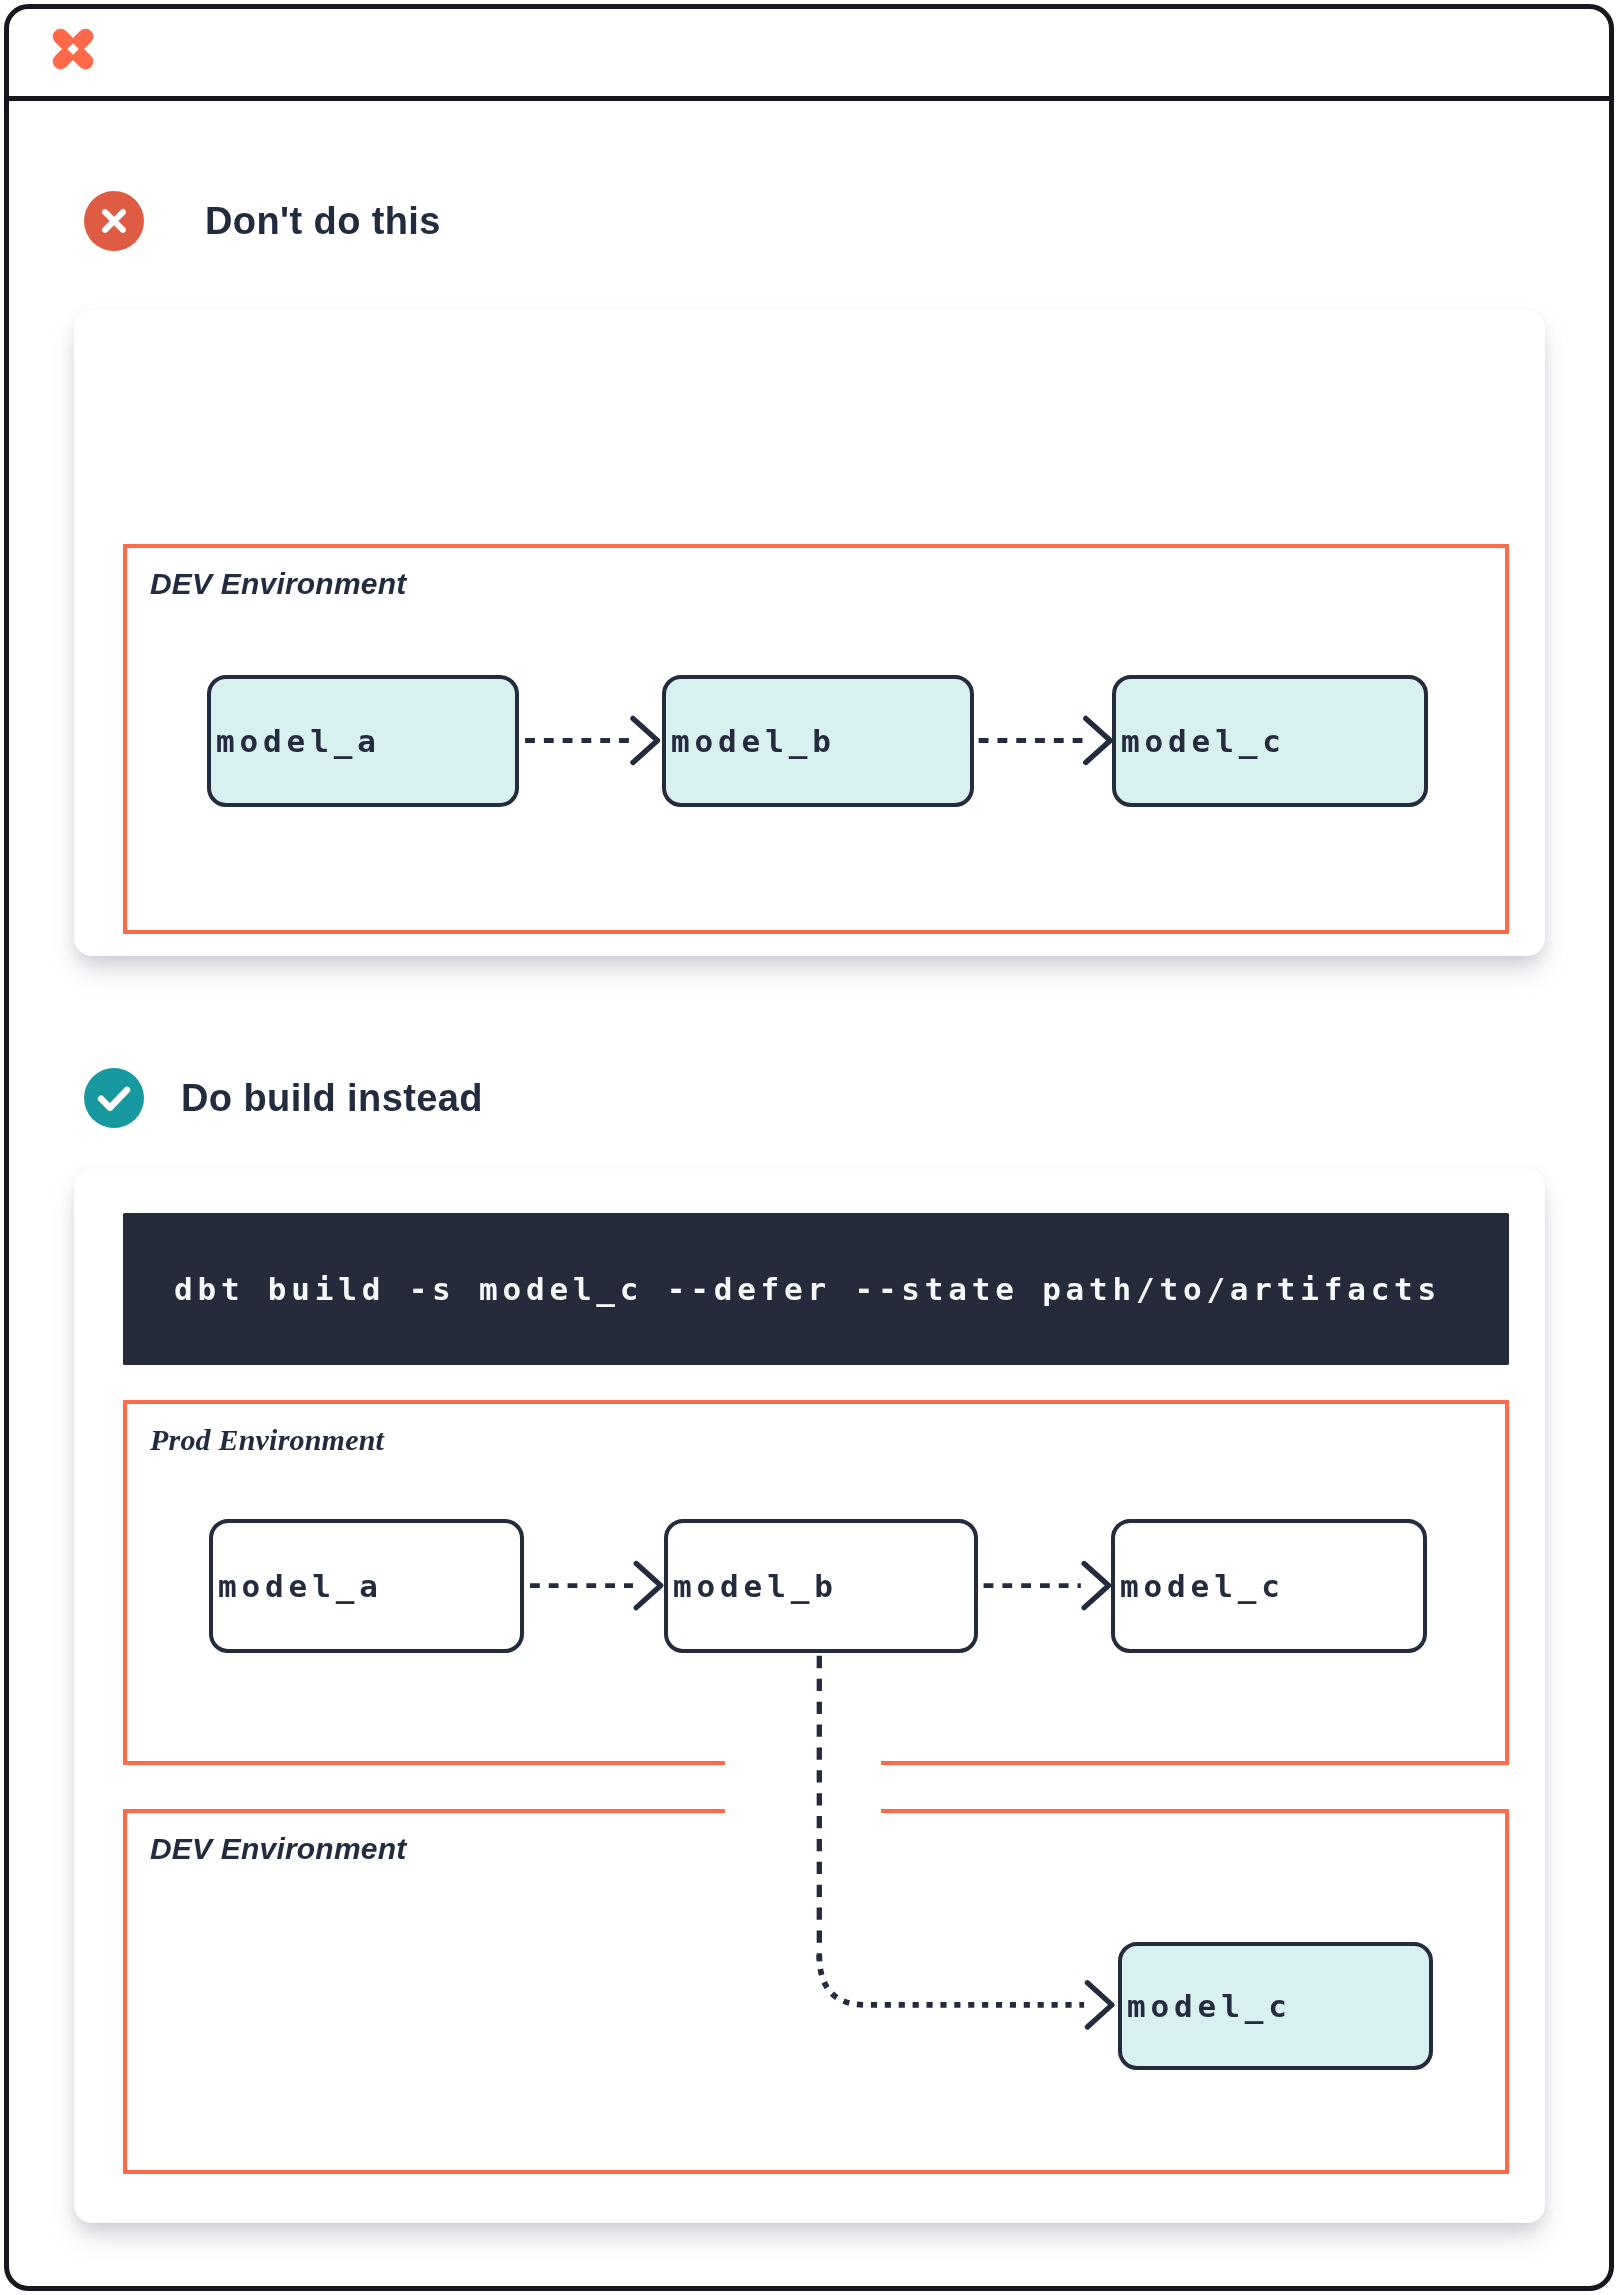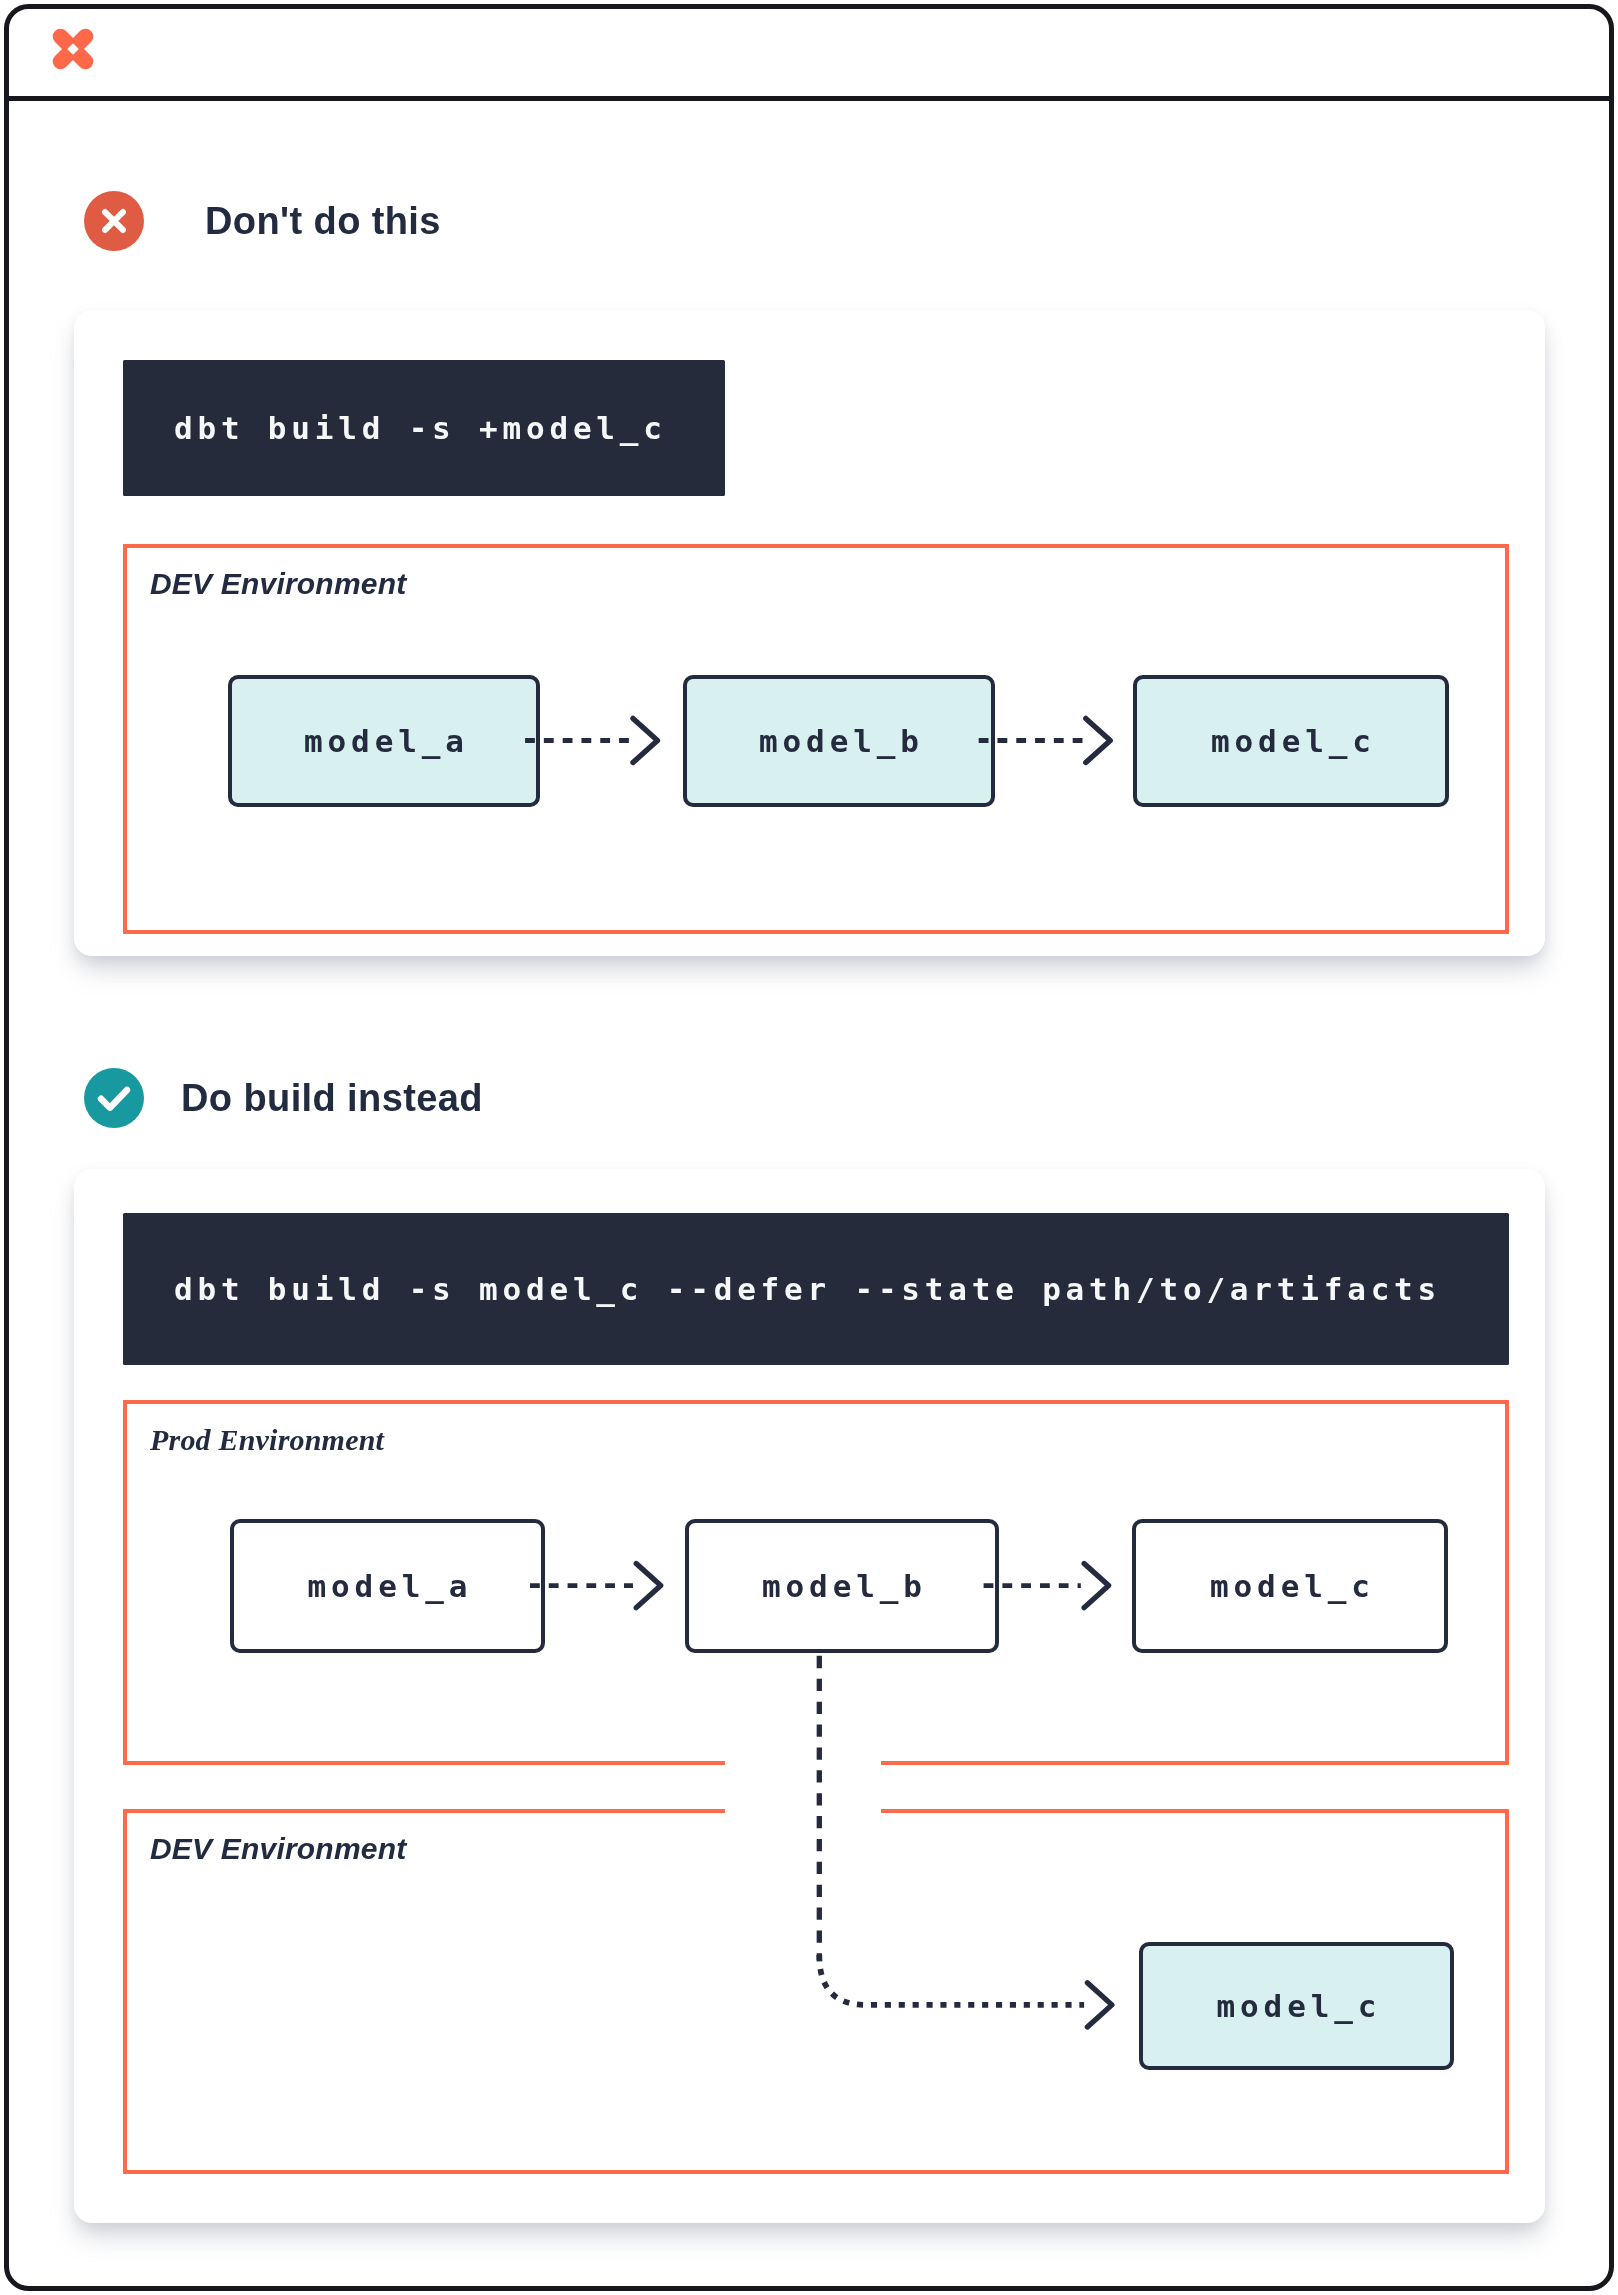"dbt build -s +model_c" div.code-block { html: <div> <span>dbt build -s +model_c</span> </div> -> none }
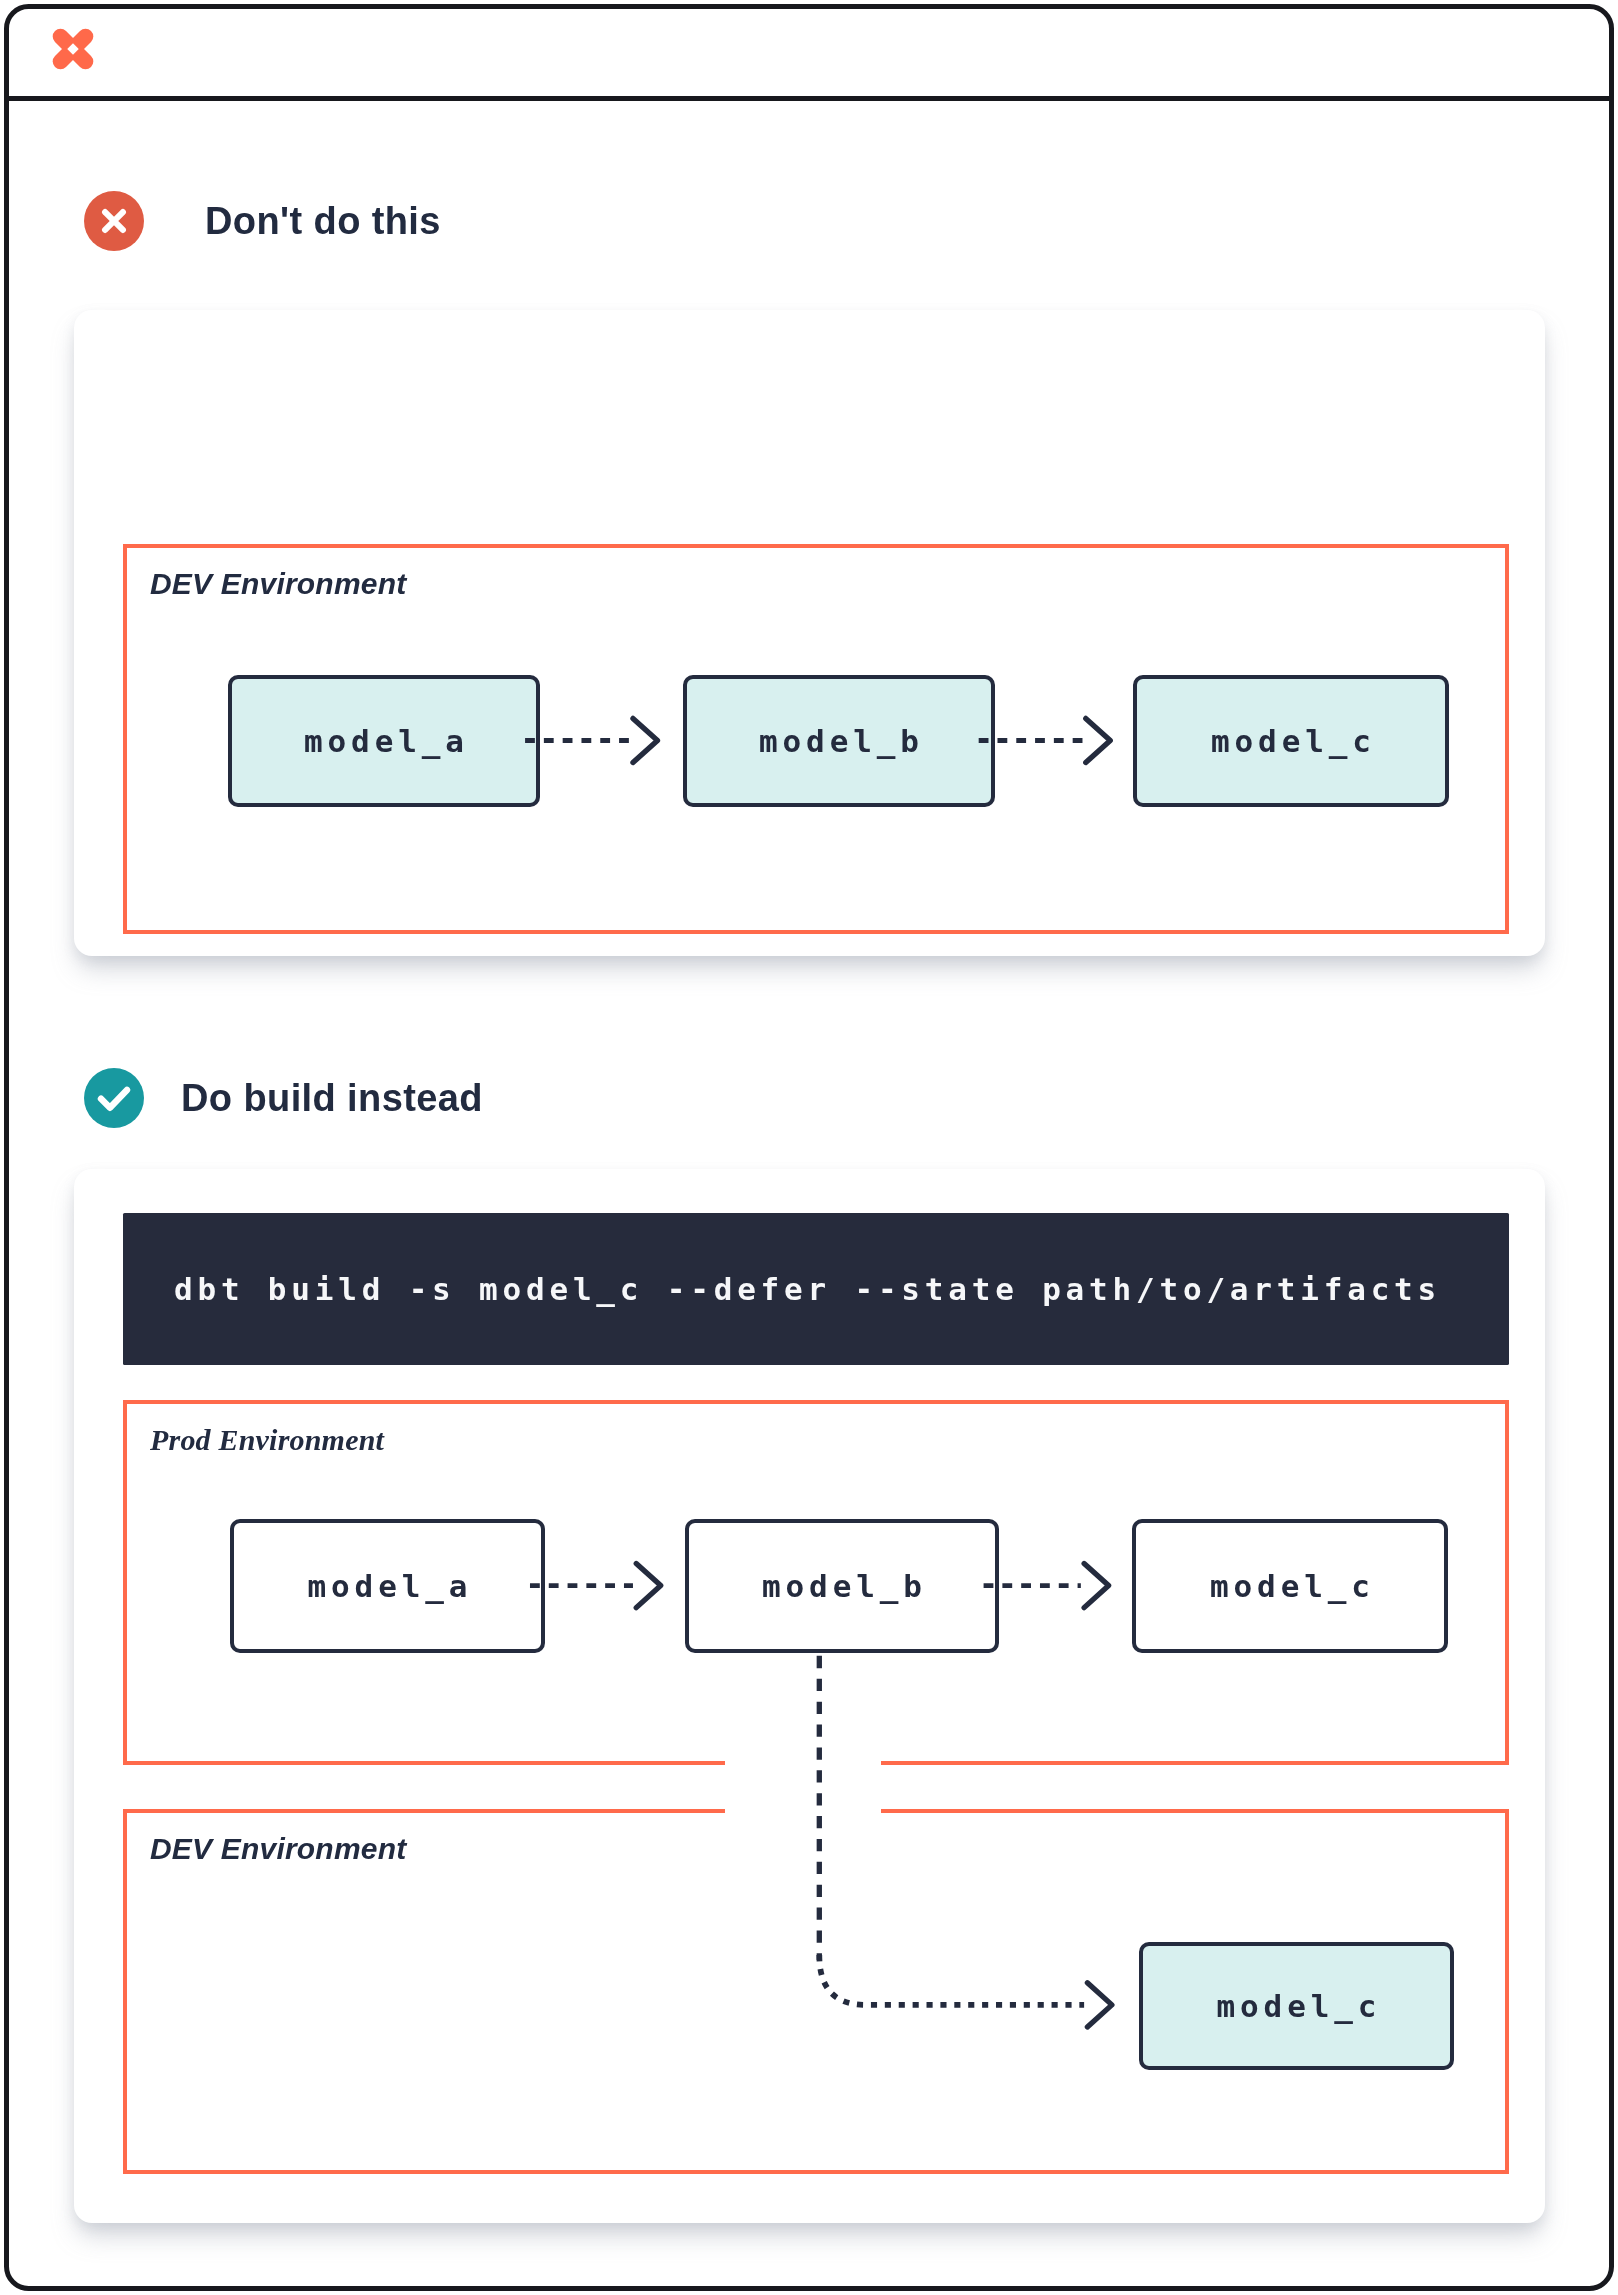"model_a" .model-box { border-radius: 10px -> 19px; justify-content: center -> none; margin-left: 21px -> none }
